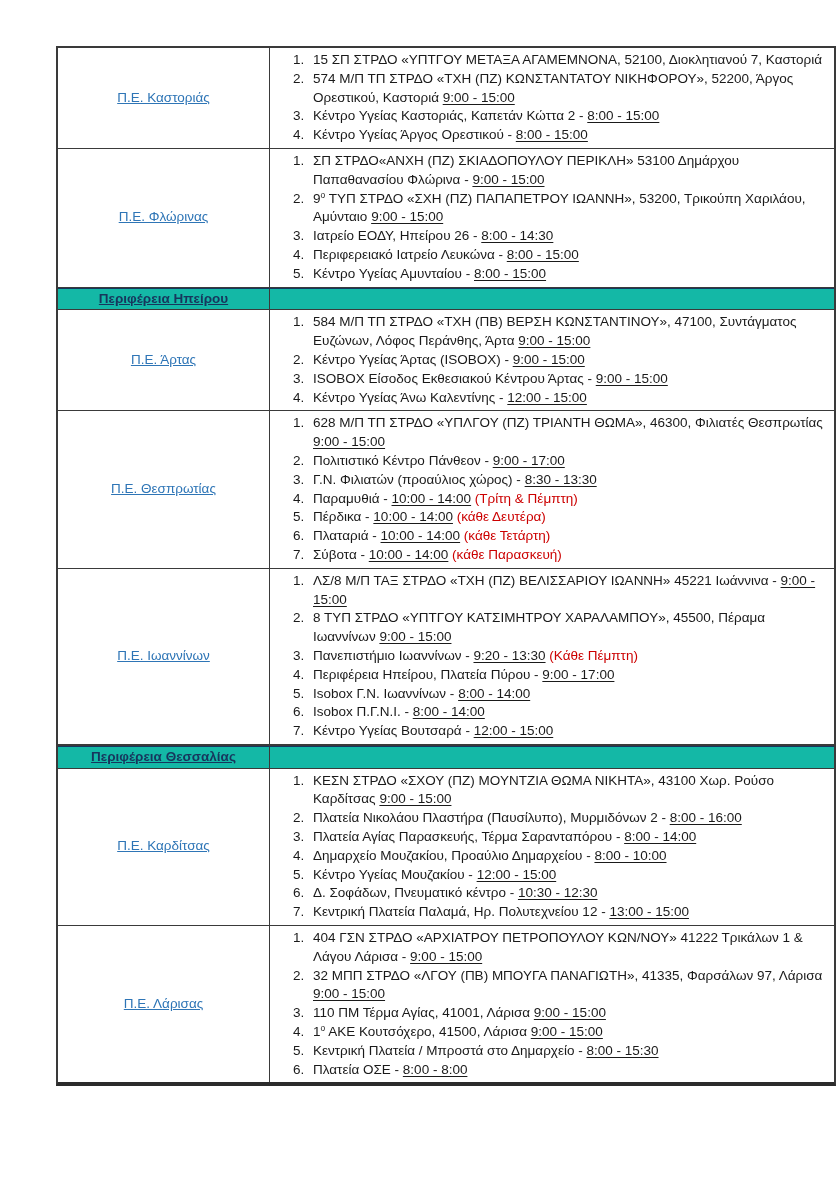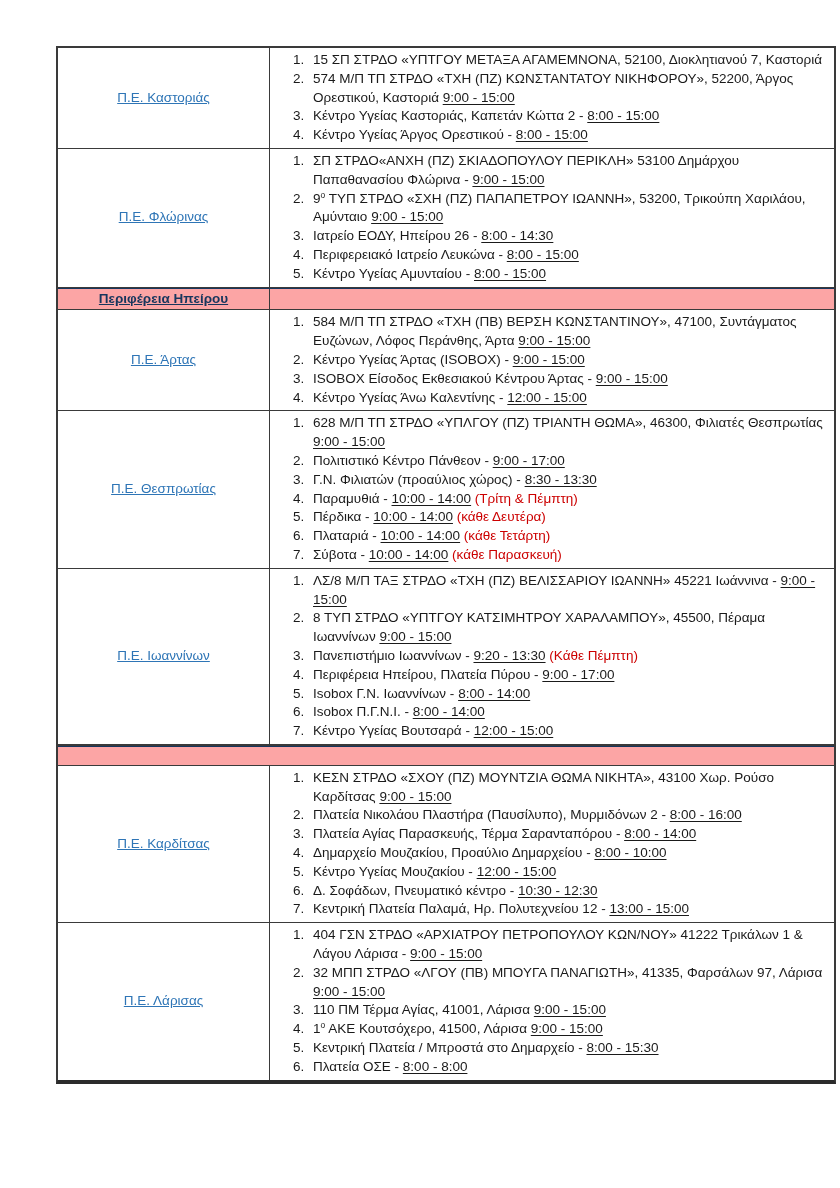"Περιφέρεια Ηπείρου" .trow.section { background: #fca5a5 -> #14b8a6 }
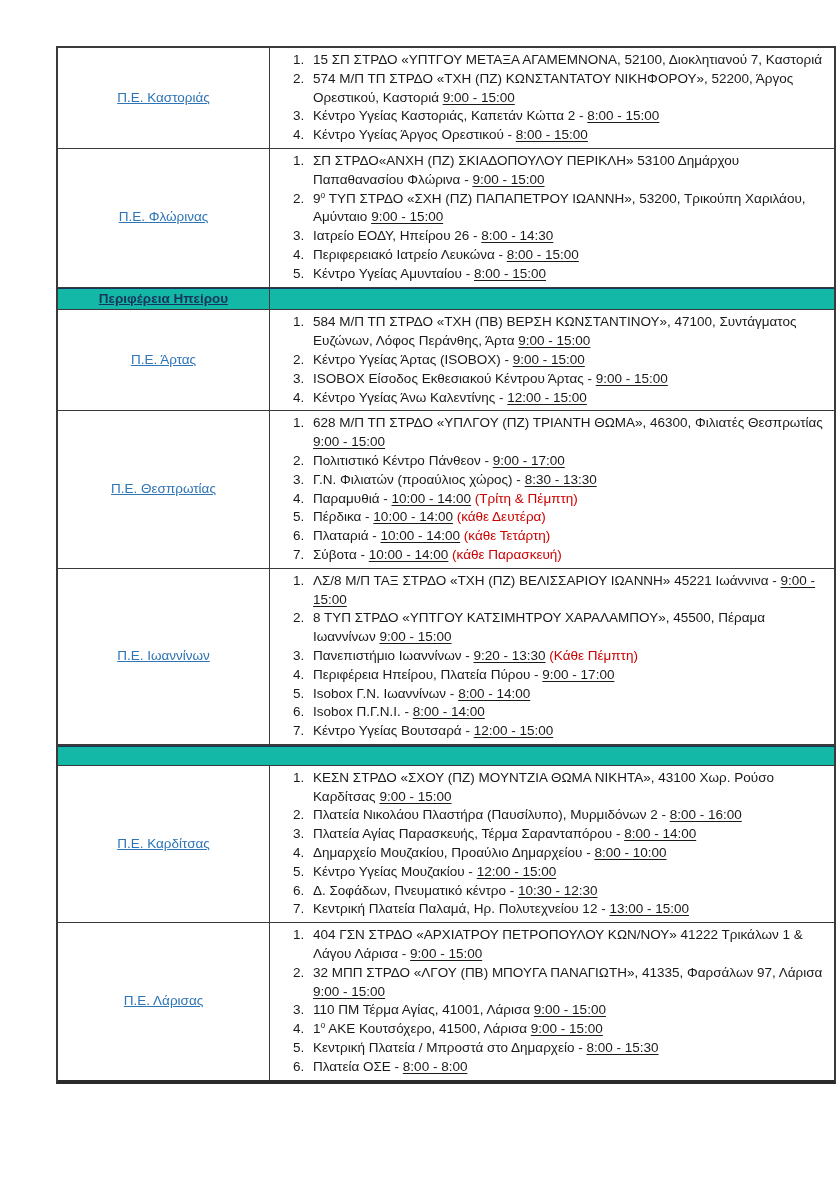"Περιφέρεια Θεσσαλίας" div.cell { html: none -> <div> <span>Περιφέρεια Θεσσαλίας</span> </div> }
